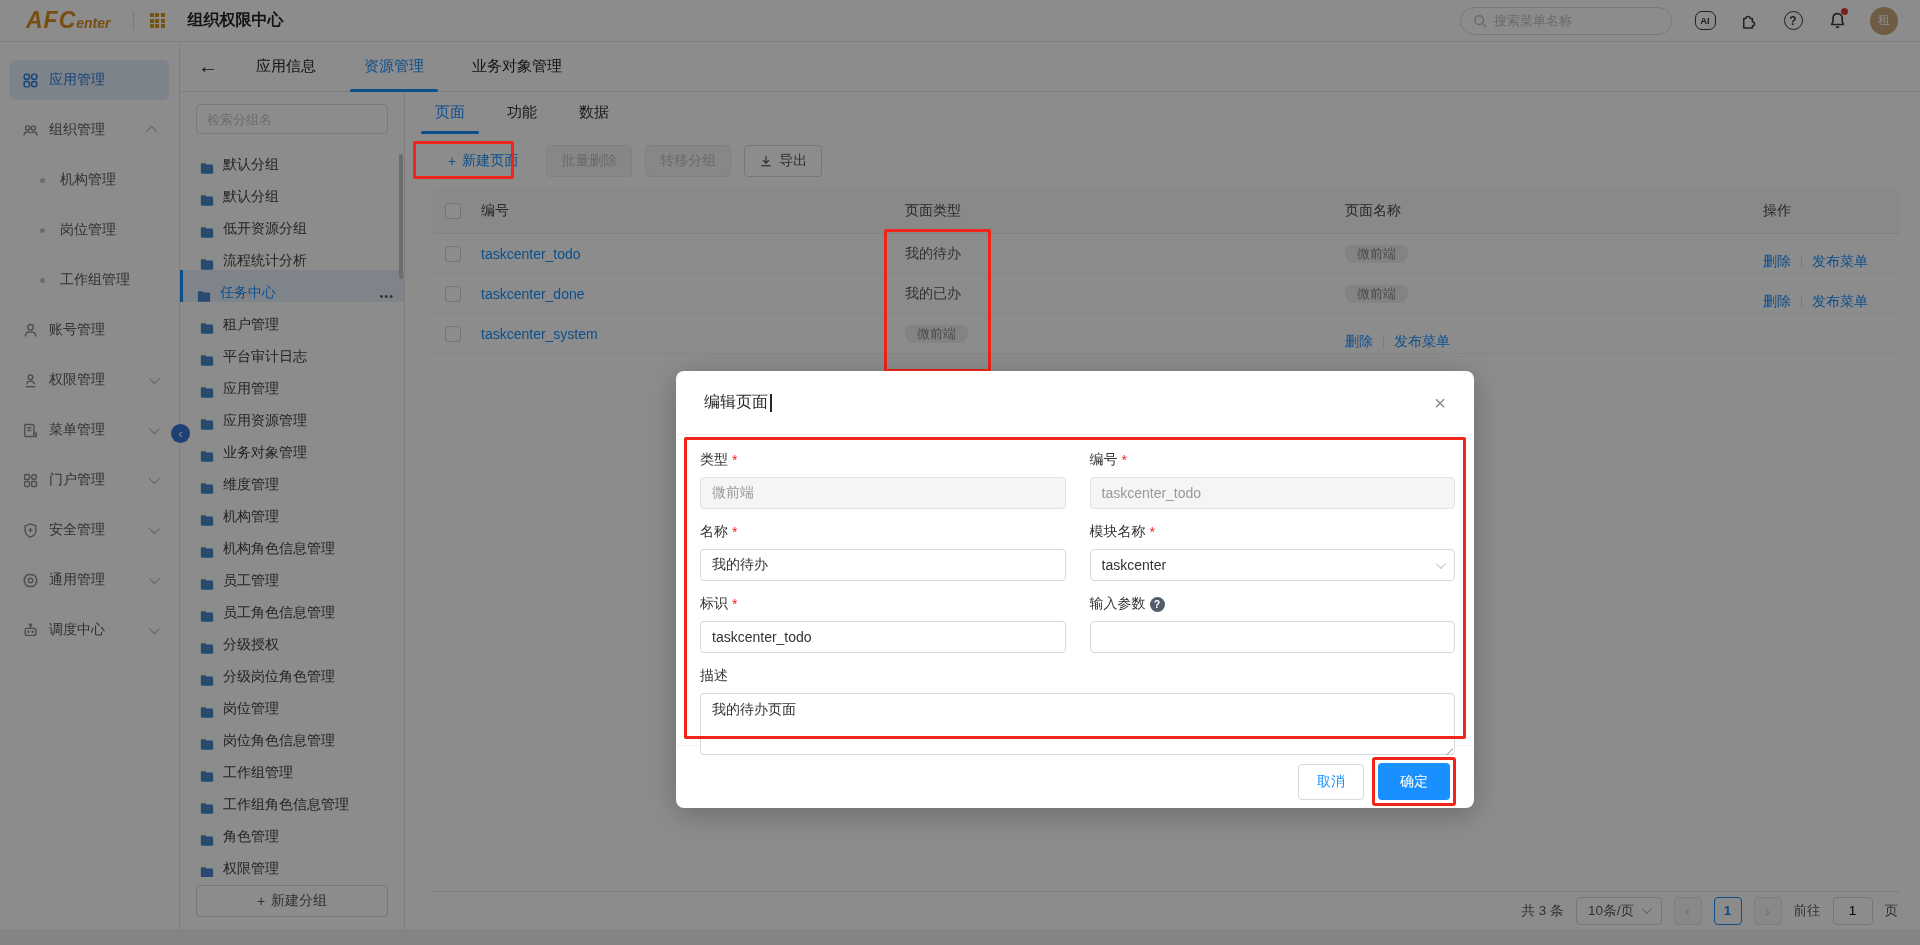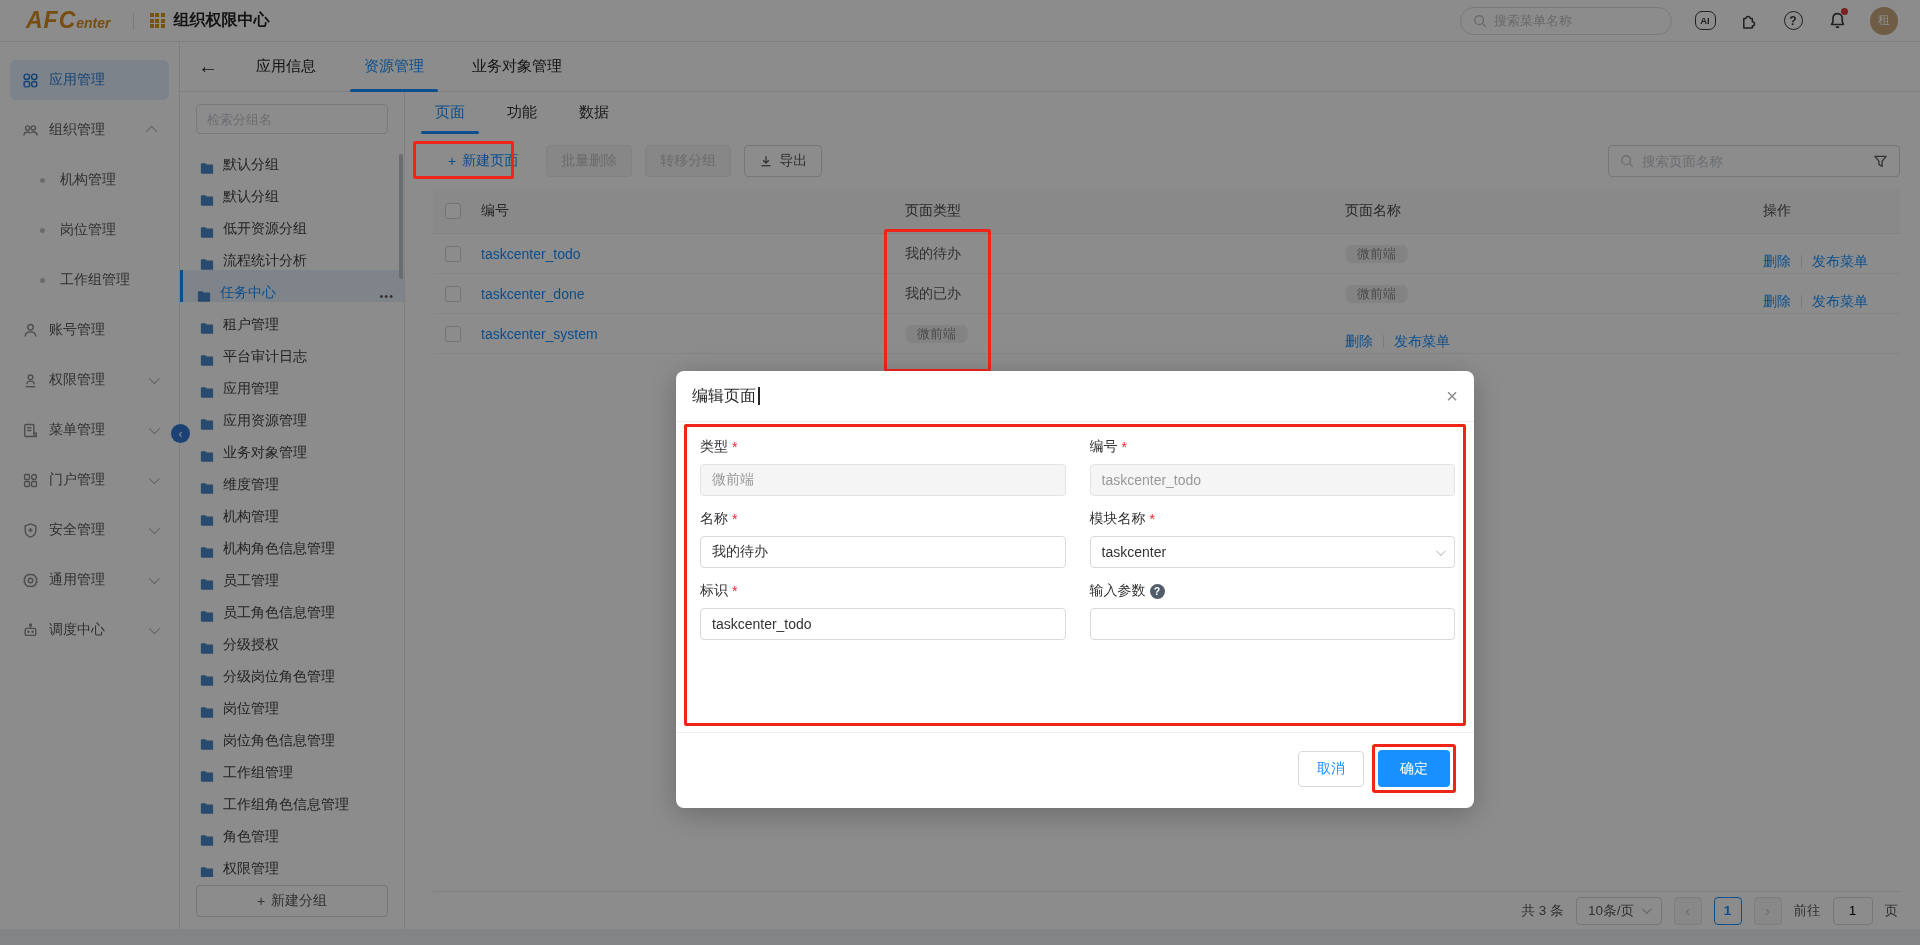"组织权限中心" .app-title { margin-left: none -> 14px }
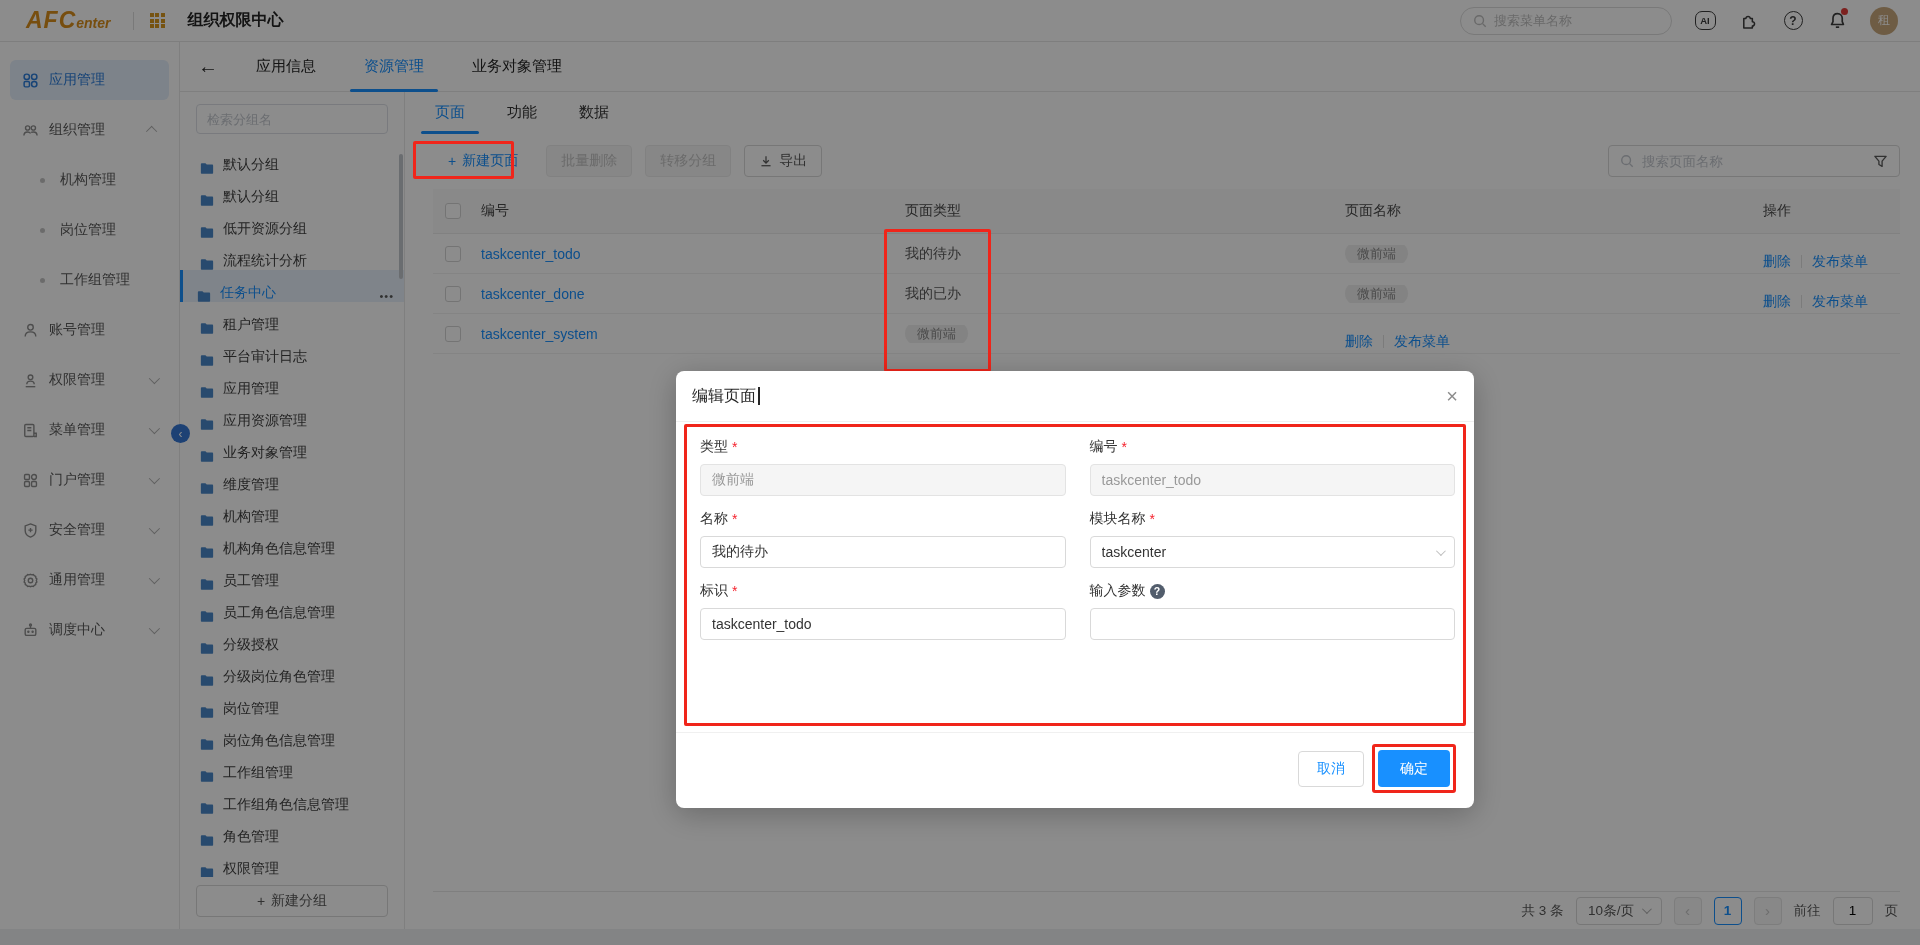"搜索页面名称" div.c-search { html: <div> <svg> <circle></circle> <line></line> </svg> <input> <span> <svg> <path></path> </svg> </span> </div> -> none }
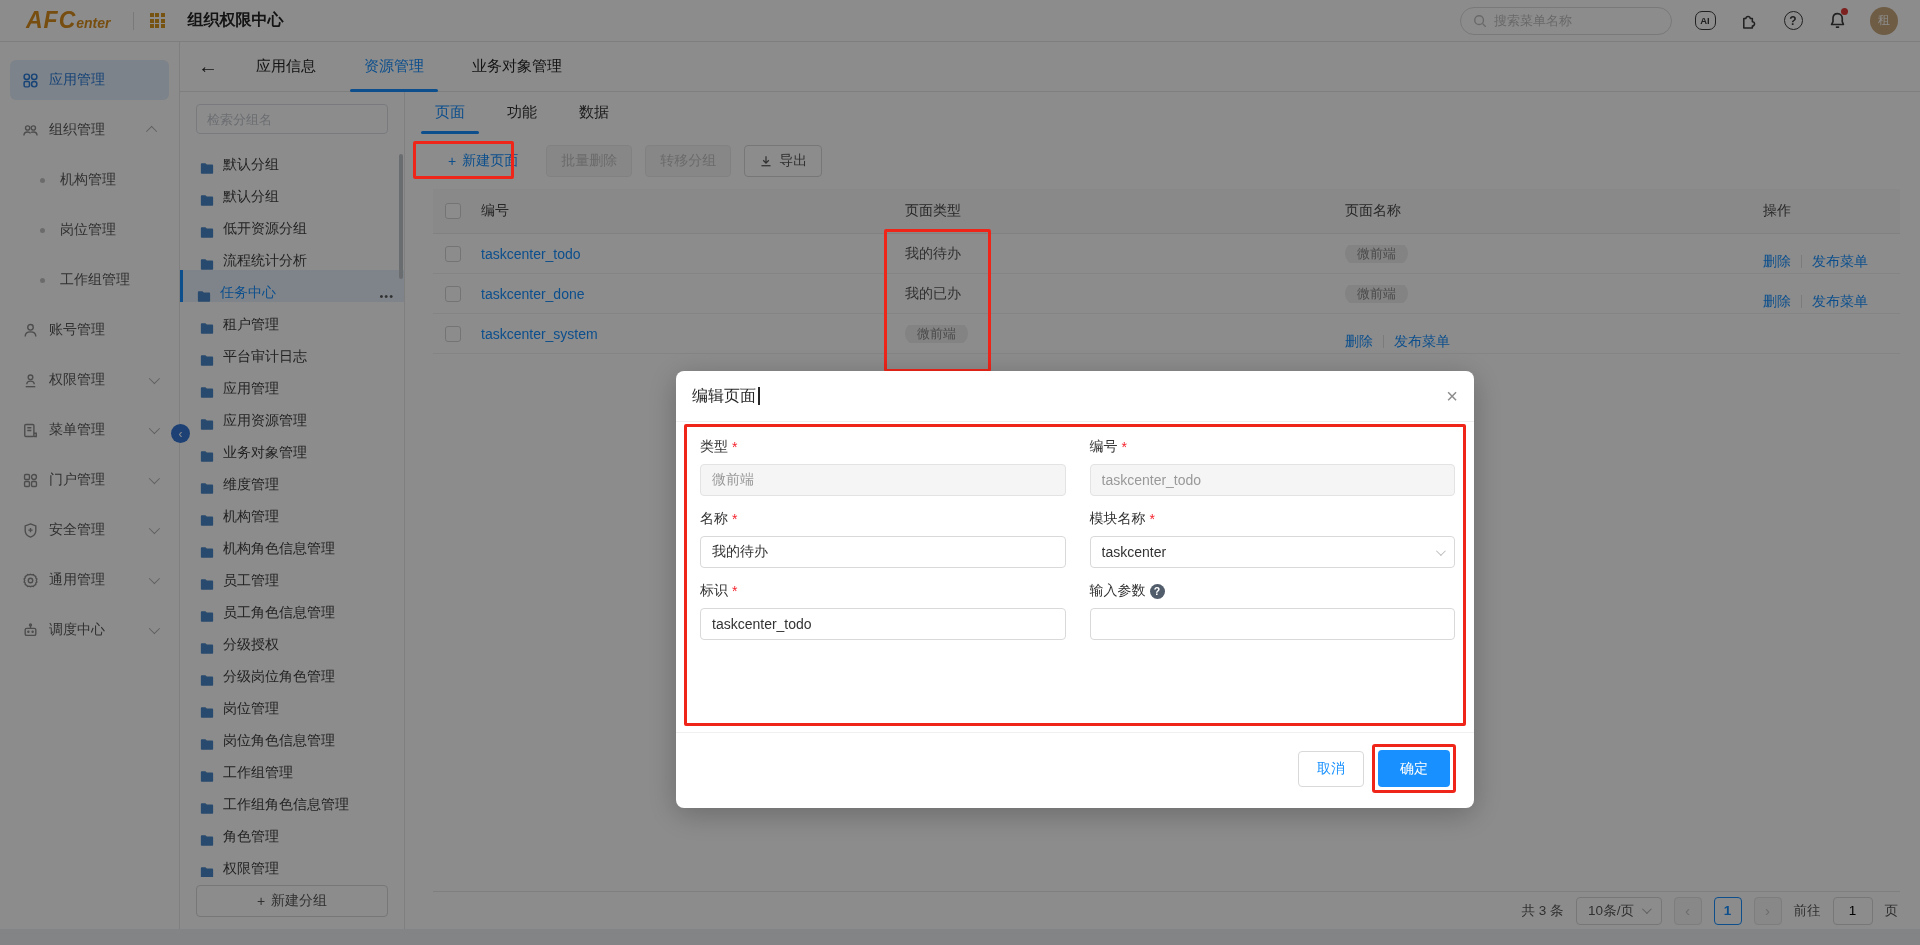"编辑页面" .m-header { height: 51px -> 64px; padding: 0 16px -> 0 28px }
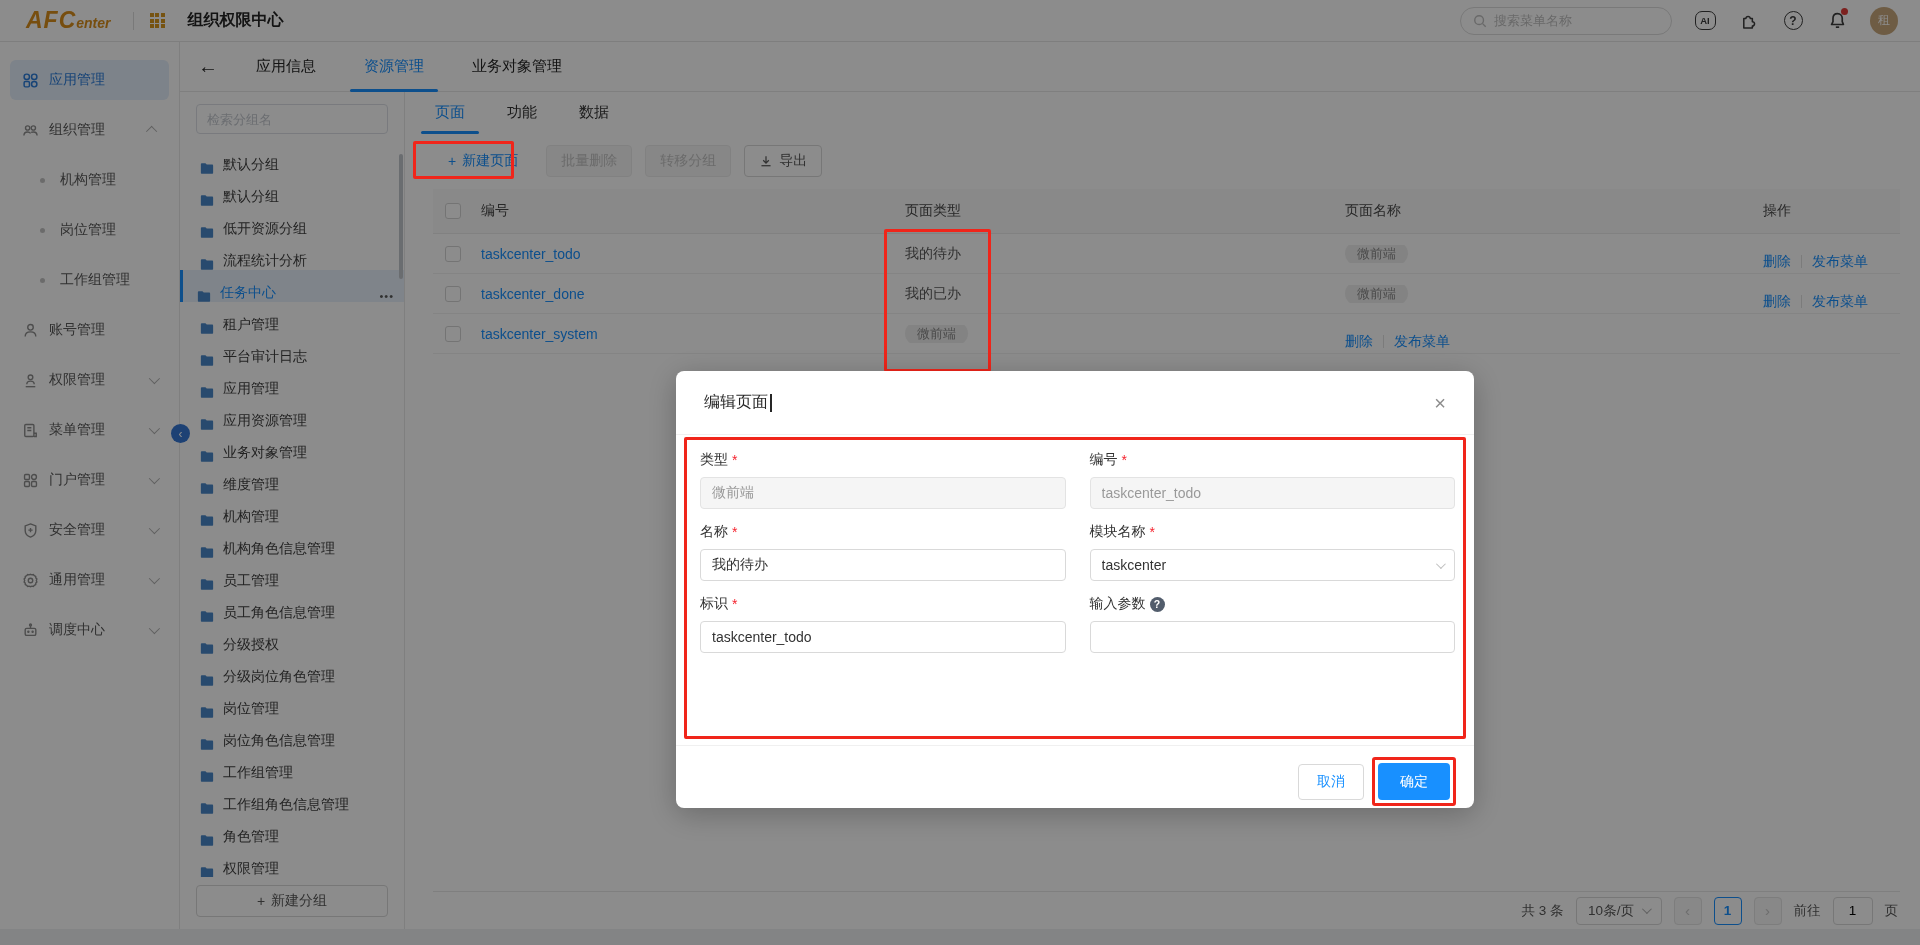"描述" div.field { html: none -> <div> <div> <span>描述</span> </div> <div> <textarea>我的待办页面</textarea> <span></span> </div> </div> }
